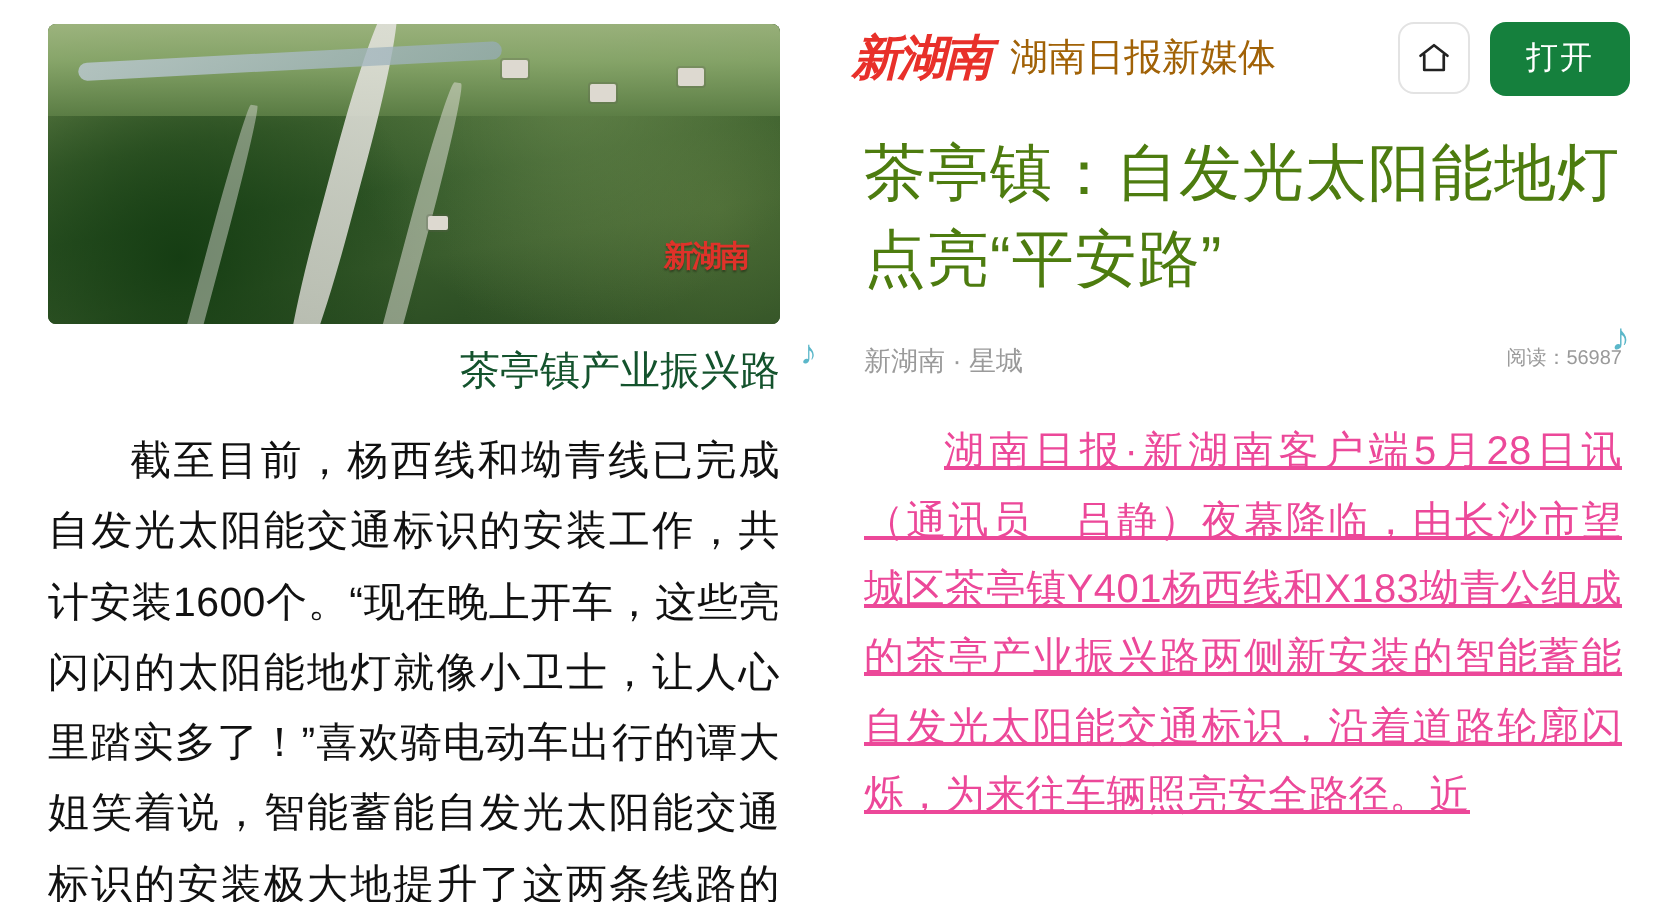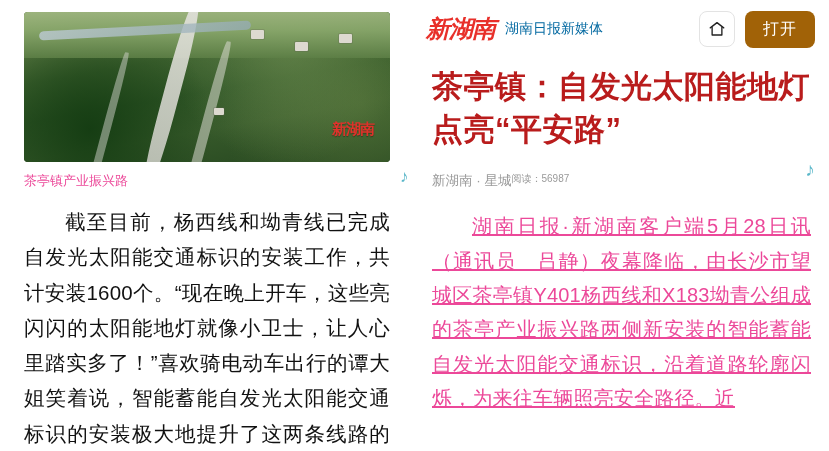"湖南日报新媒体" .brand-sub { color: #0369a1 -> #a16207; font-size: 14px -> 19px }
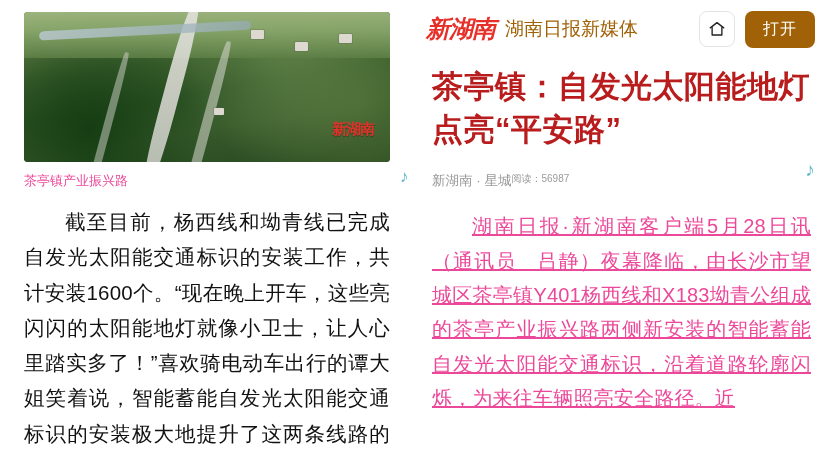"打开" .open-btn { background: #a16207 -> #15803d }
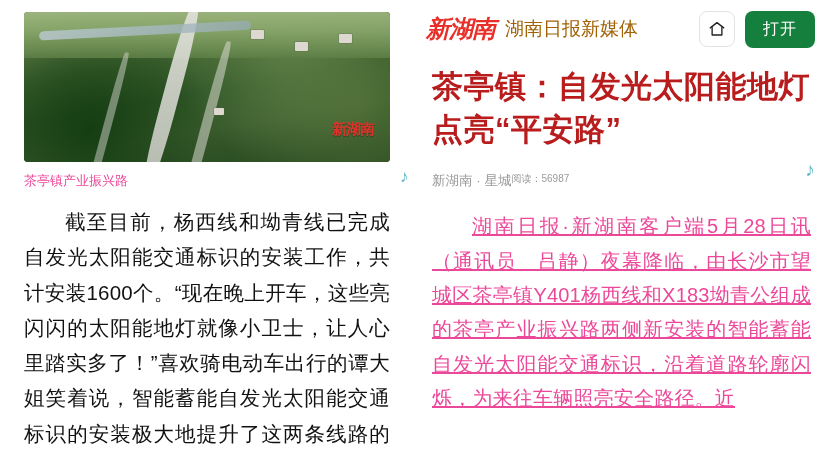"茶亭镇：自发光太阳能地灯点亮“平安路”" .article-title { color: #b91c1c -> #4d7c0f; font-weight: bold -> normal }
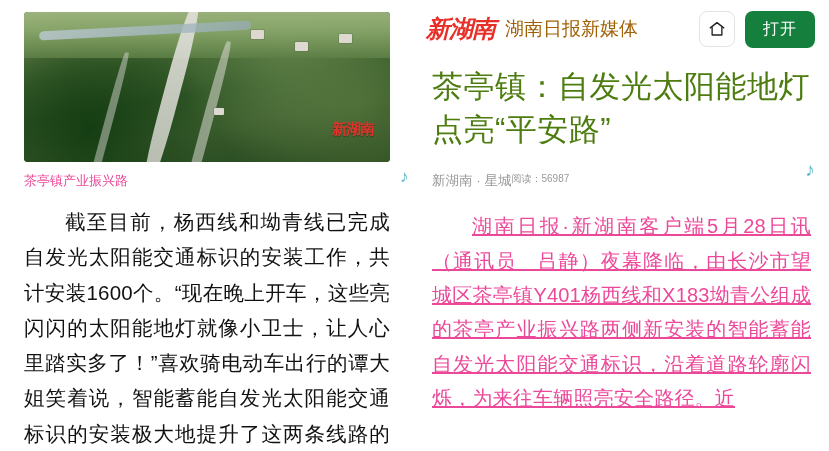"茶亭镇产业振兴路" .hero-caption { color: #ec4899 -> #14532d; font-size: 13px -> 20px; text-align: left -> right }
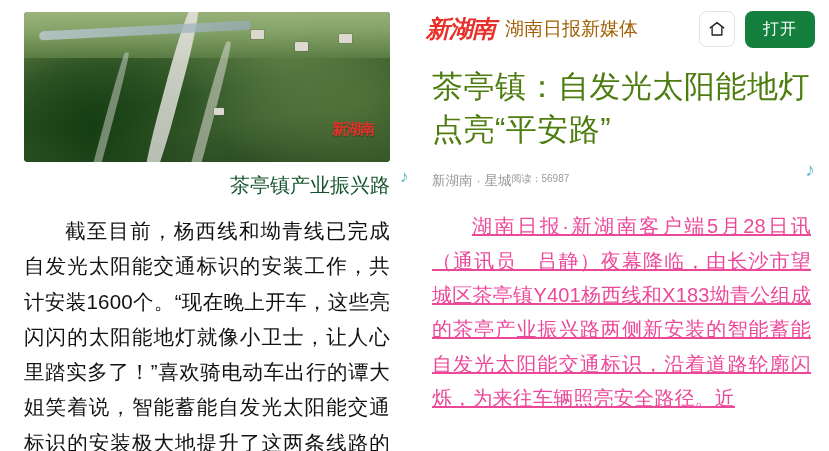"新湖南 · 星城" .meta-row { justify-content: flex-start -> space-between }
